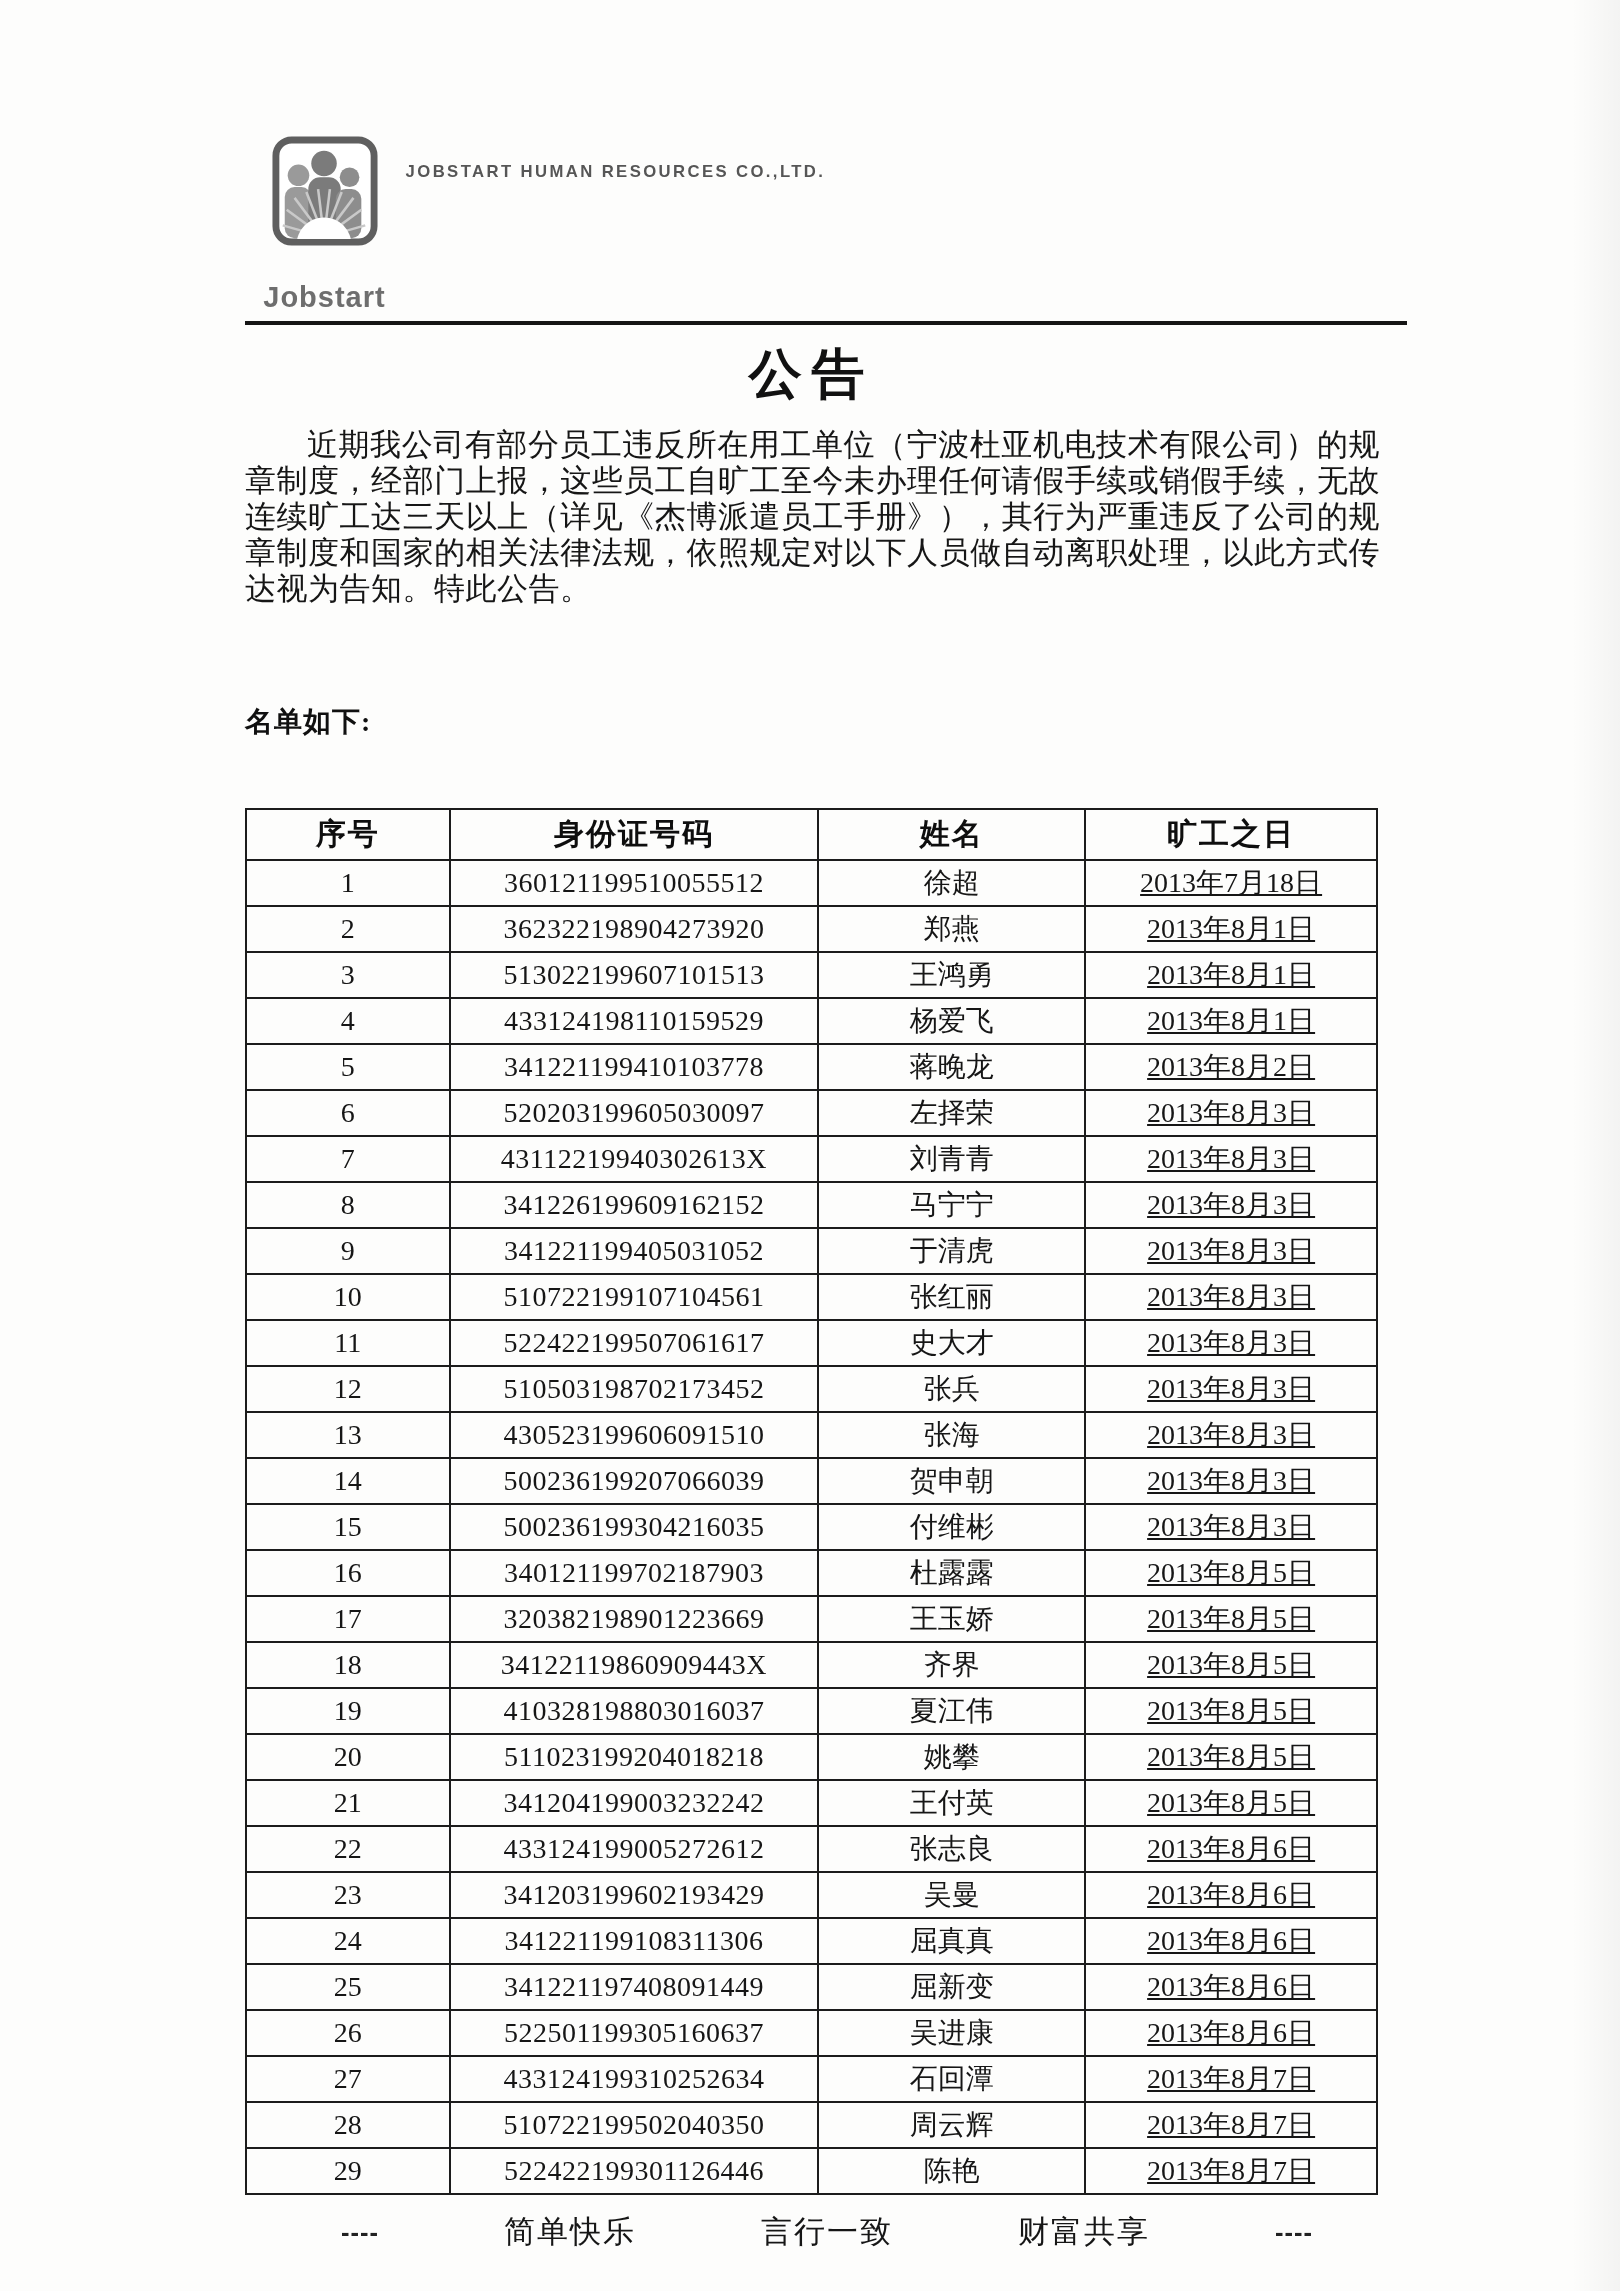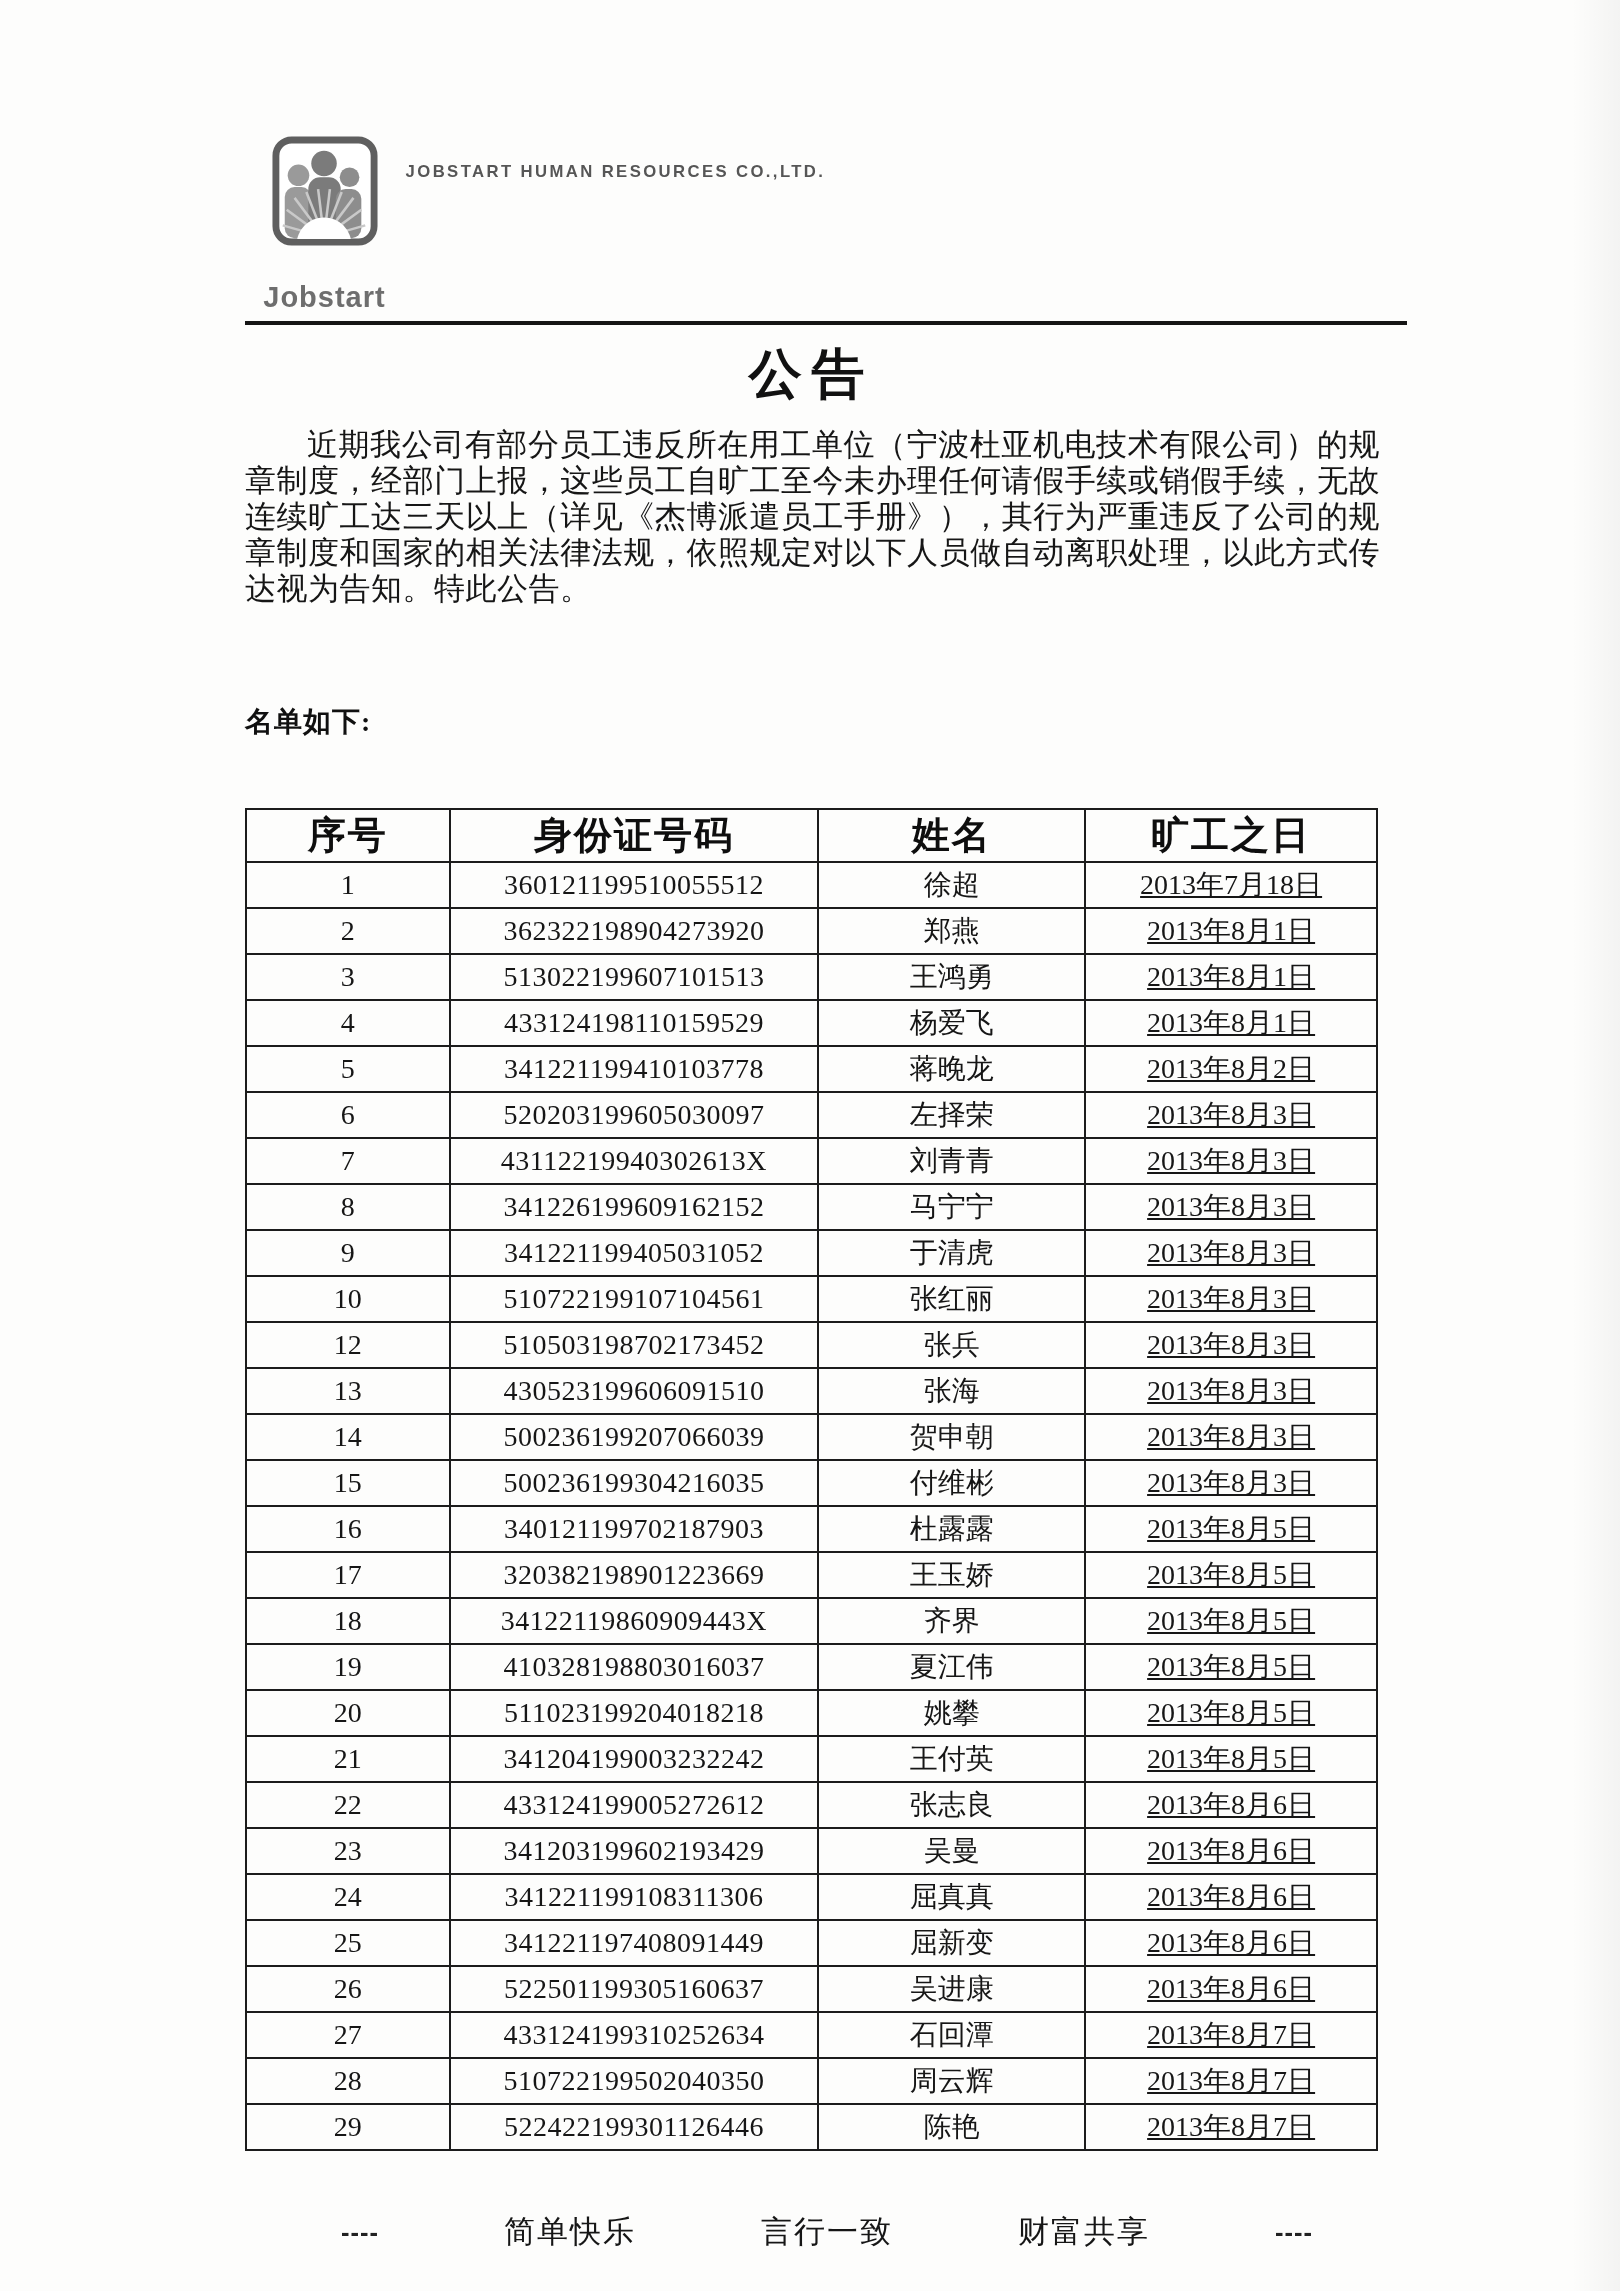"序号" table.roster th { font-size: 38px -> 30px }
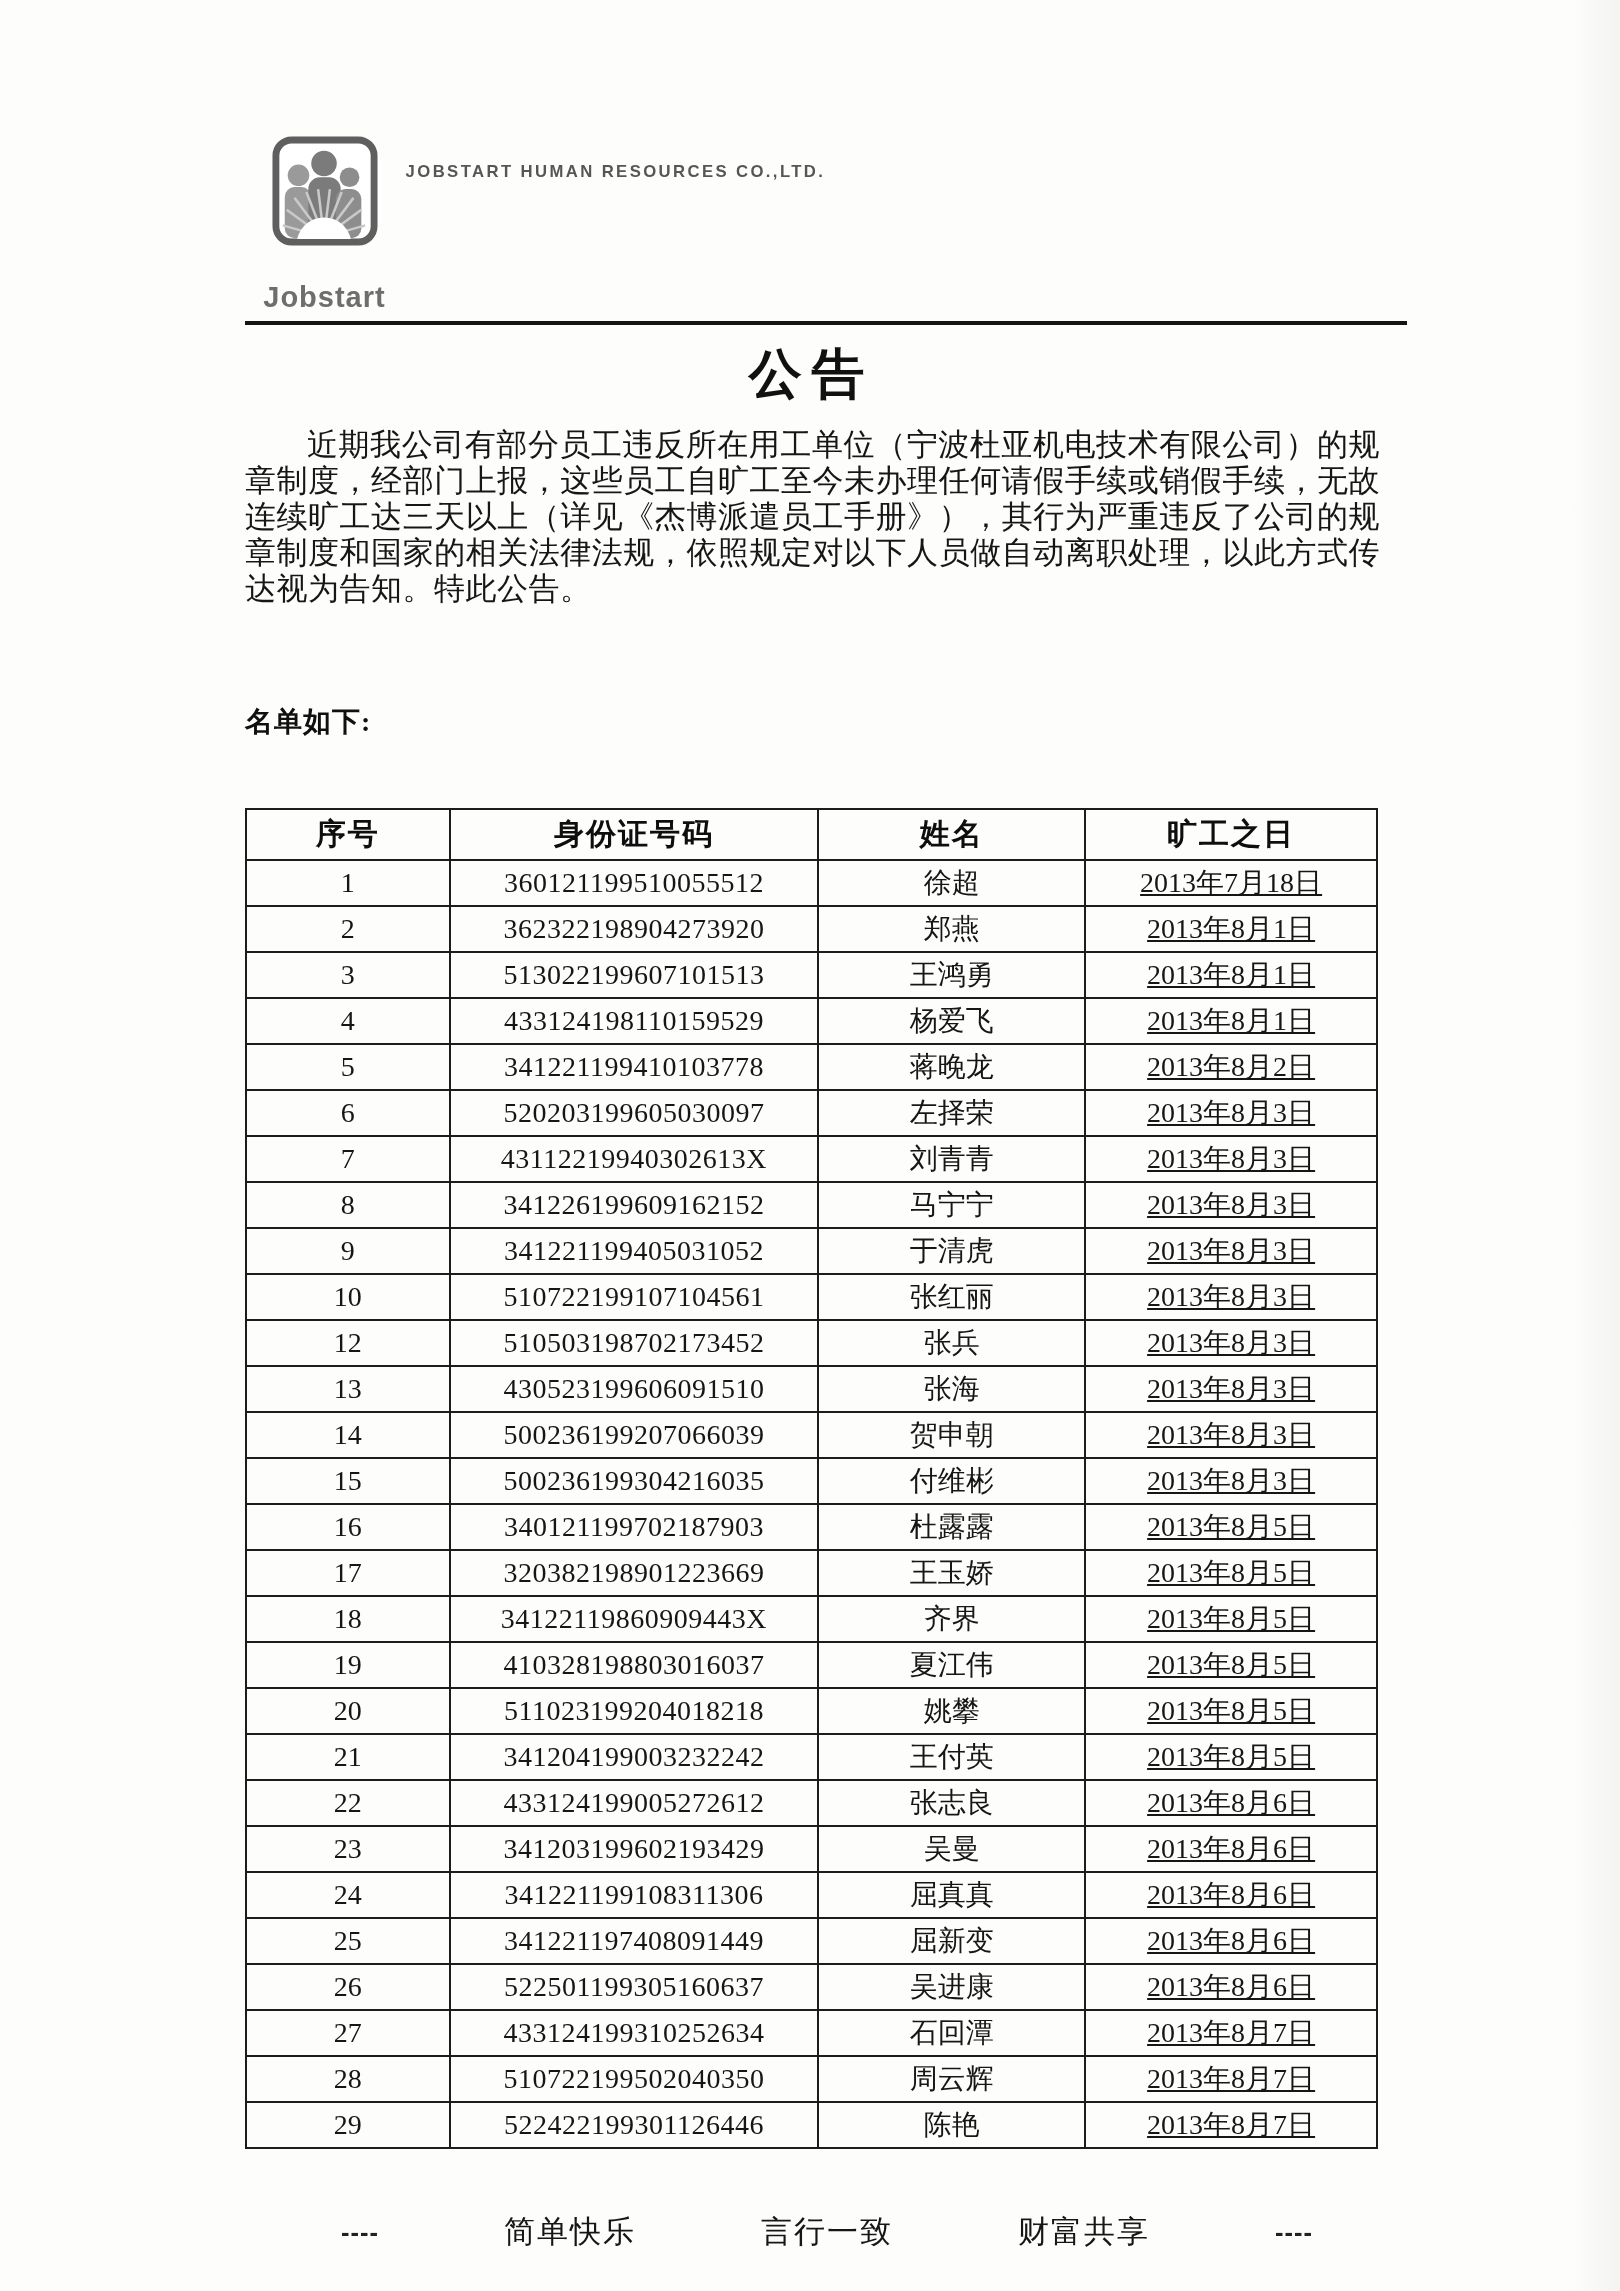"11" tr { html: none -> <tr> <td>11</td> <td>522422199507061617</td> <td>史大才</td> <td>2013年8月3日</td> </tr> }
